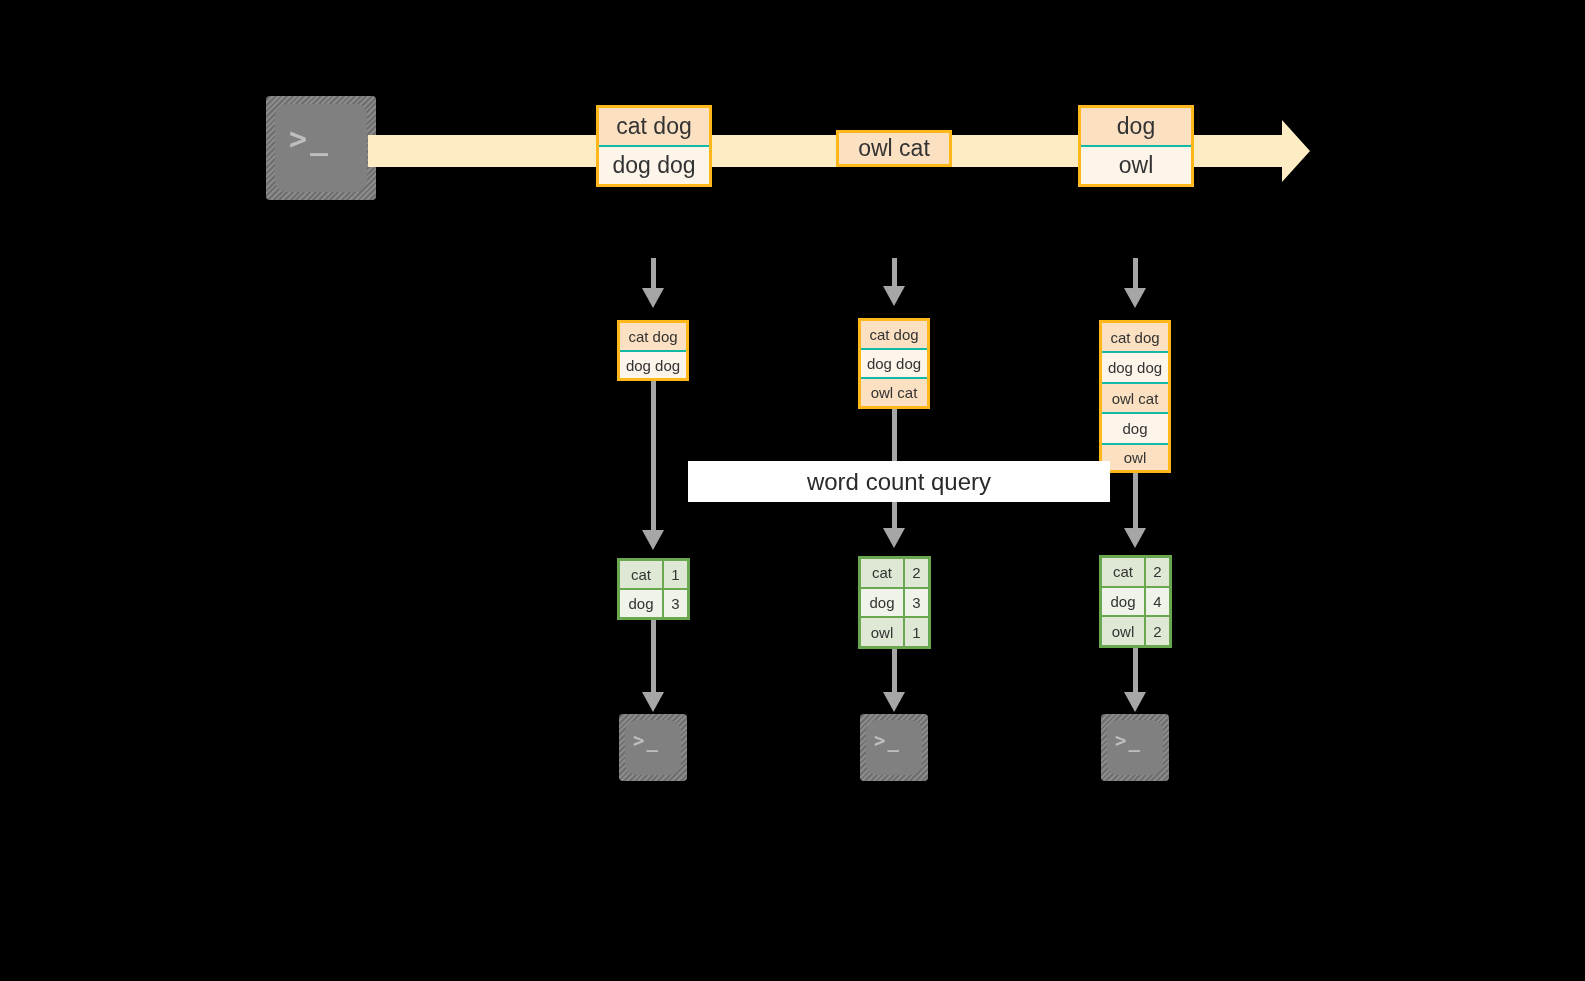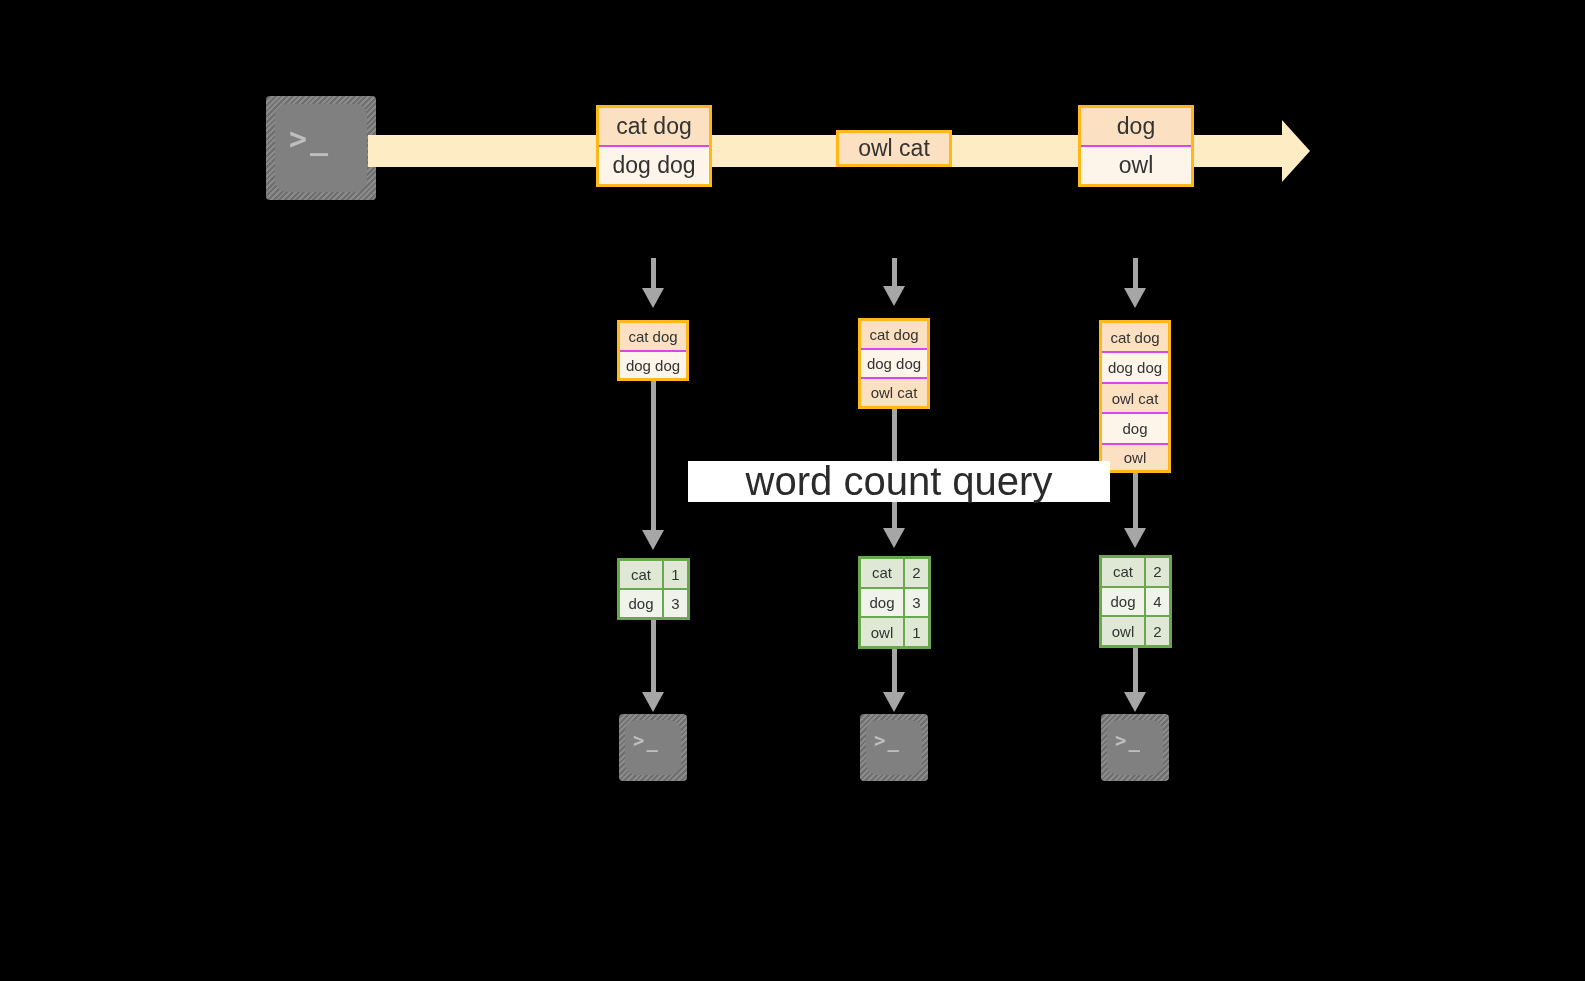"cat dog" .otable .row { border-bottom: 2px solid #d946ef -> 2px solid #14b8a6 }
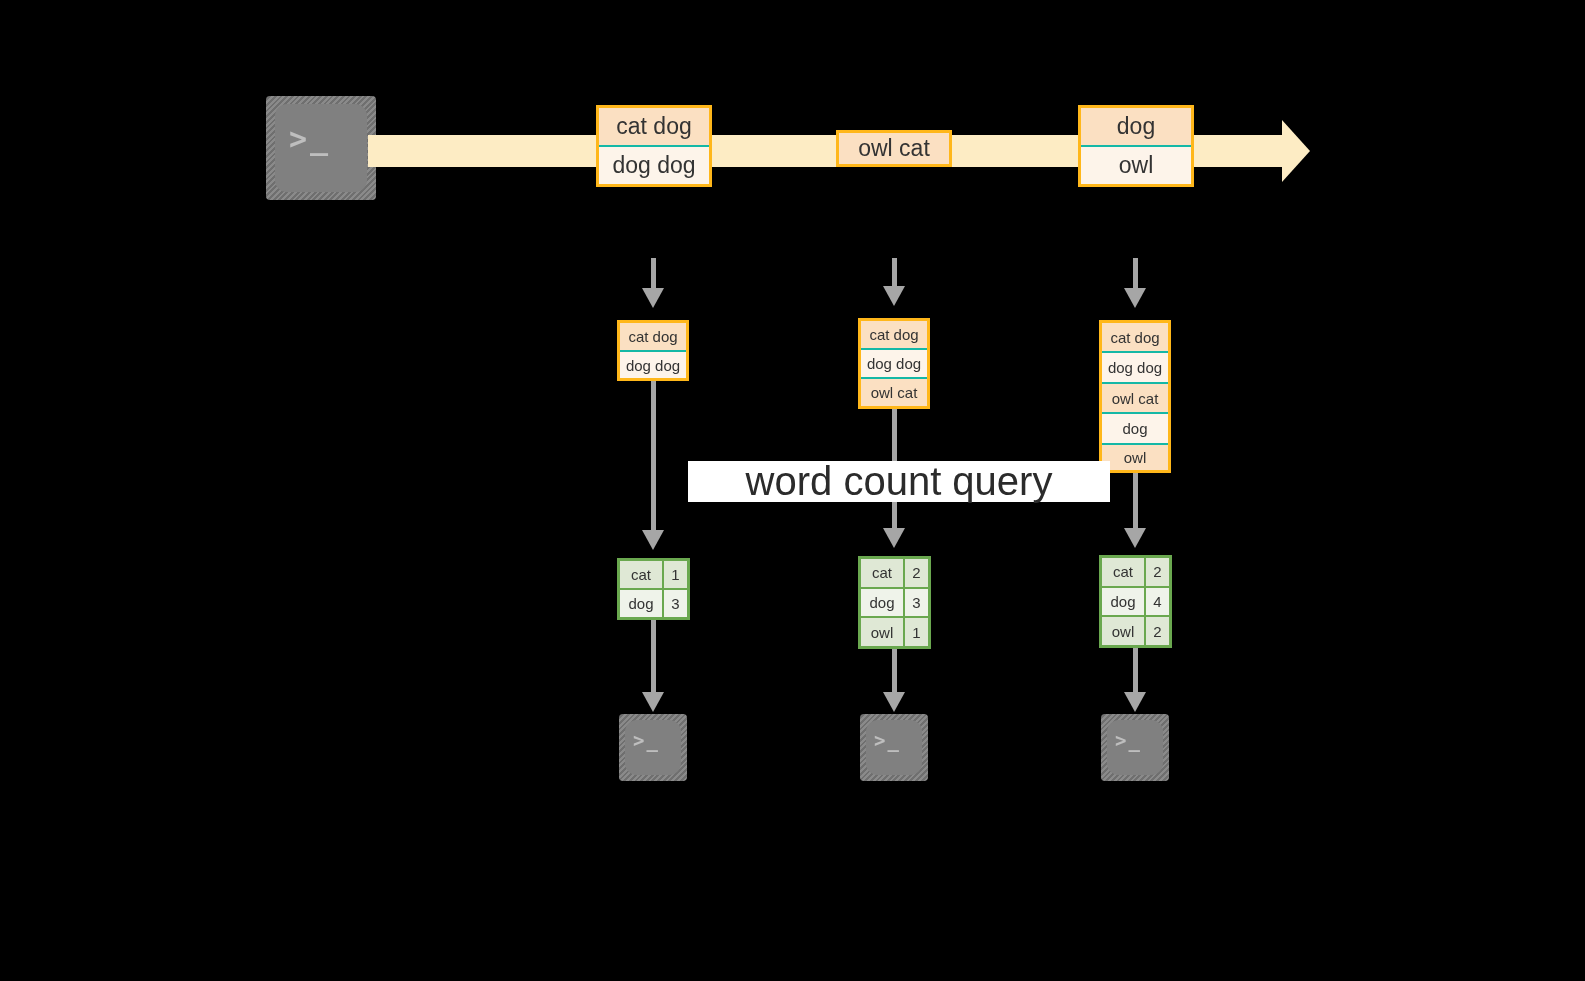"word count query" div.qlabel { font-size: 40px -> 24px }
